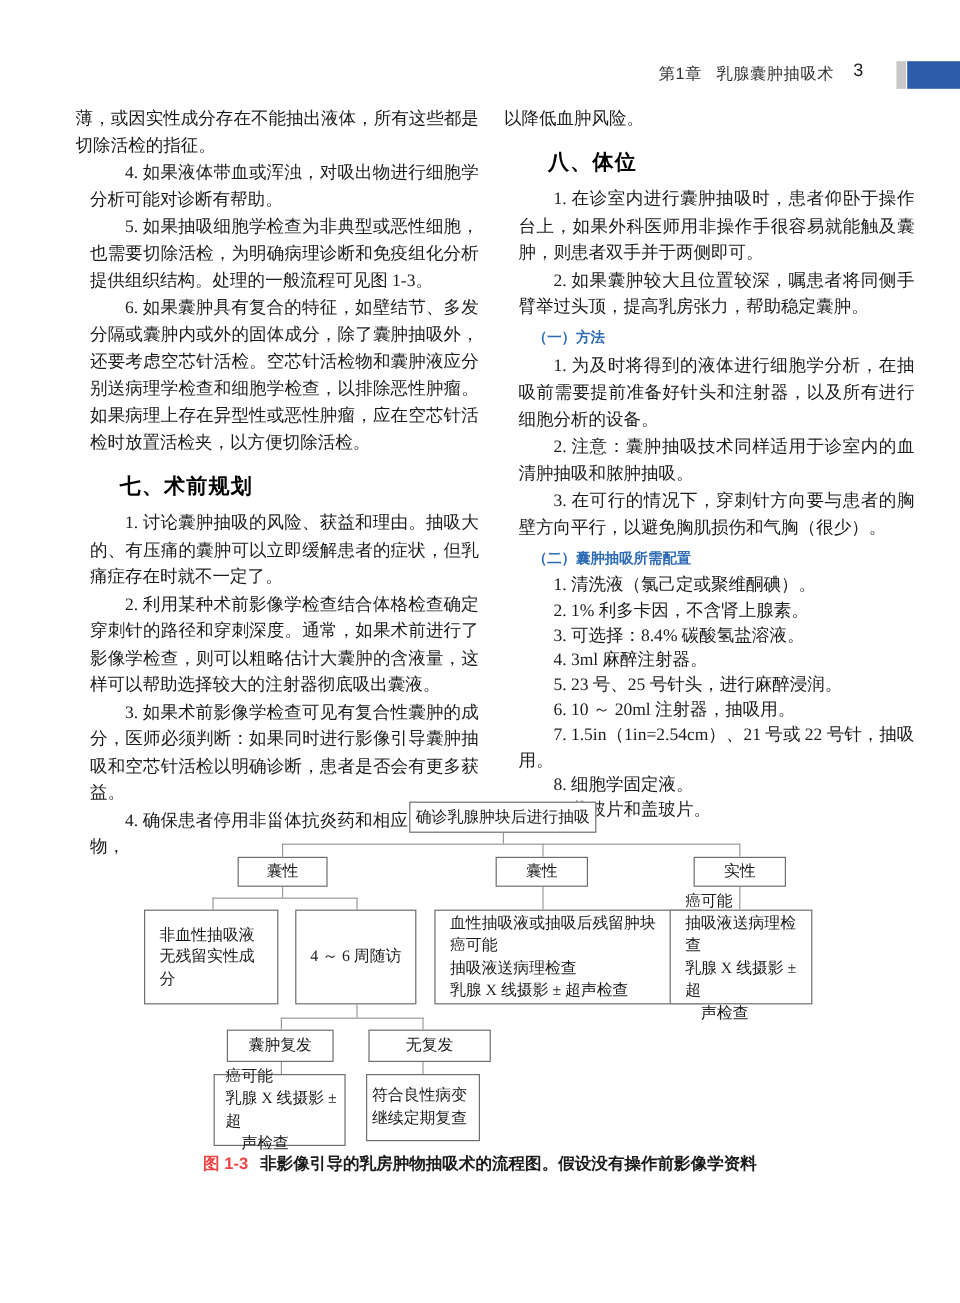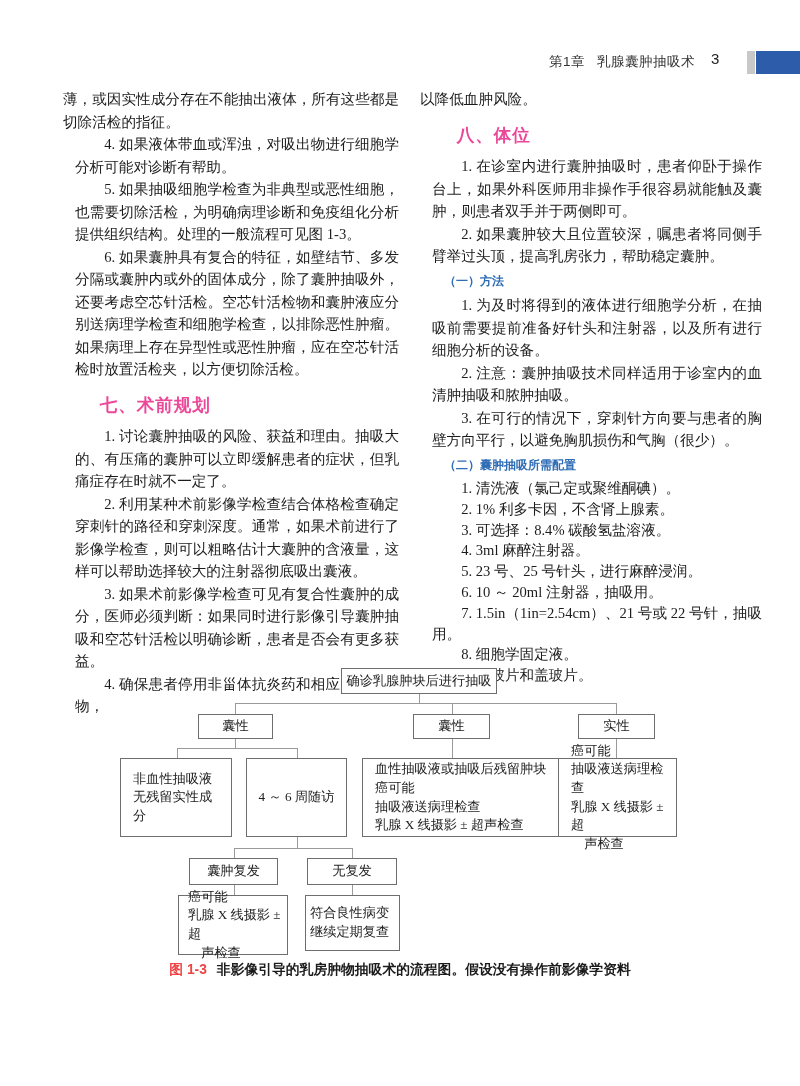"八、体位" h2.sec { color: #ec4899 -> #000000 }
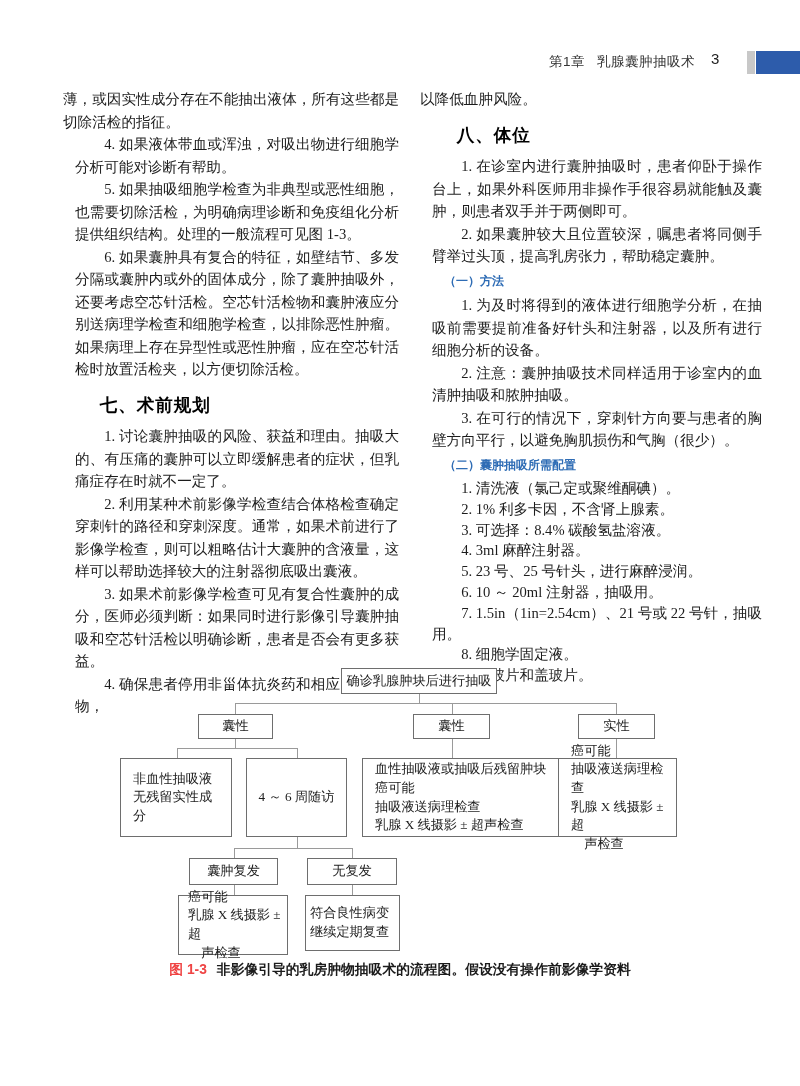"无复发" div.fc-box { width: 90px -> 102px }
